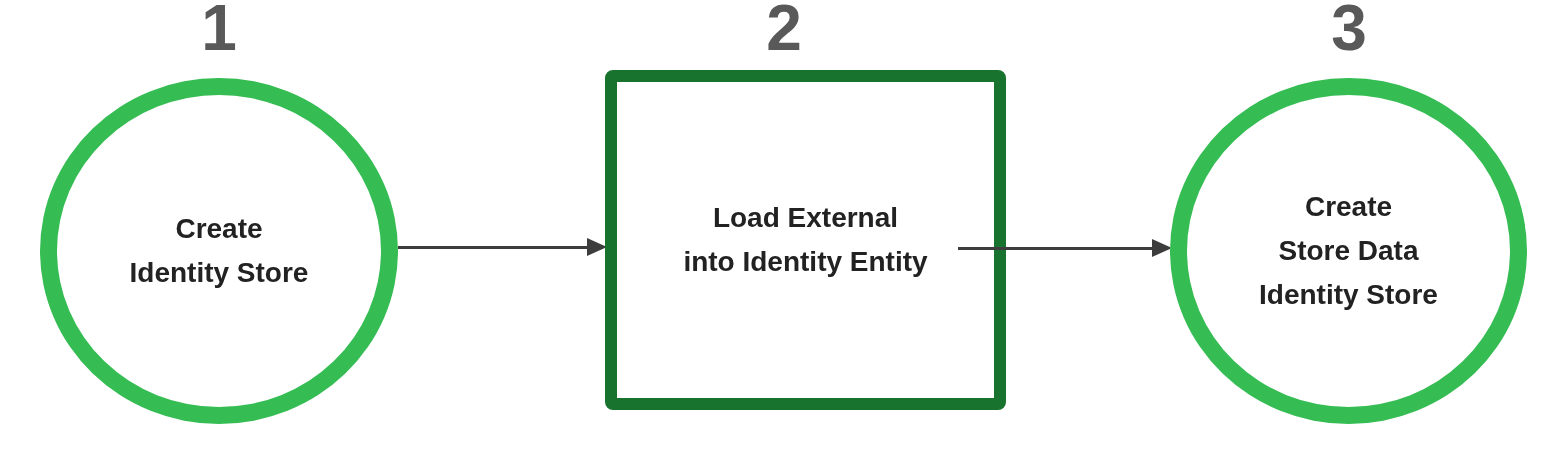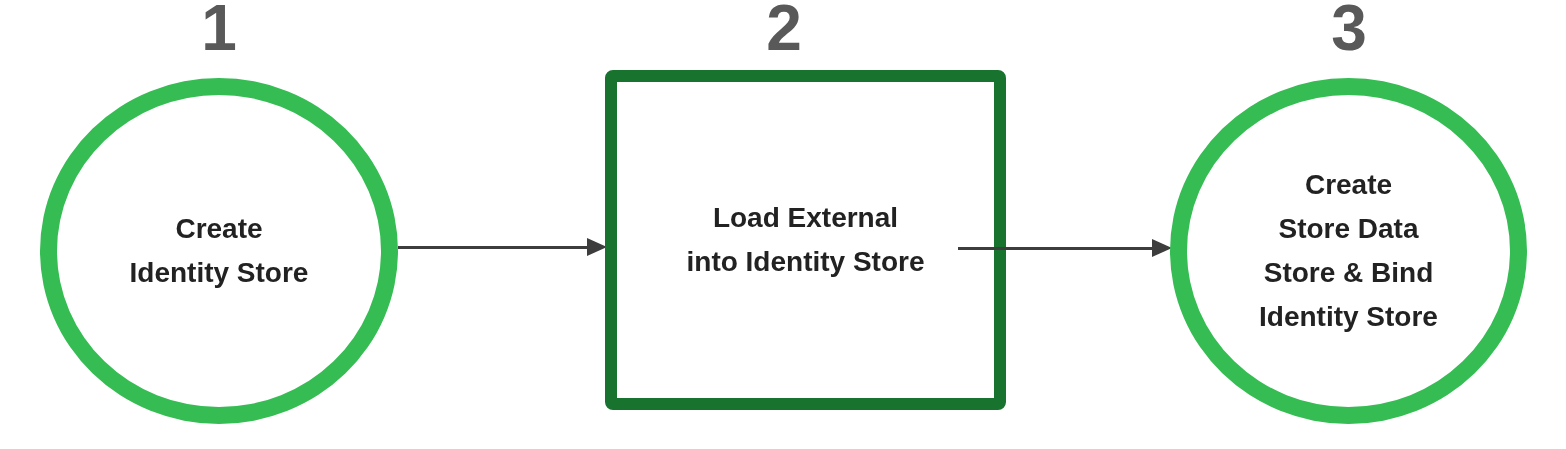"into Identity Store" span { text: Store -> Entity }
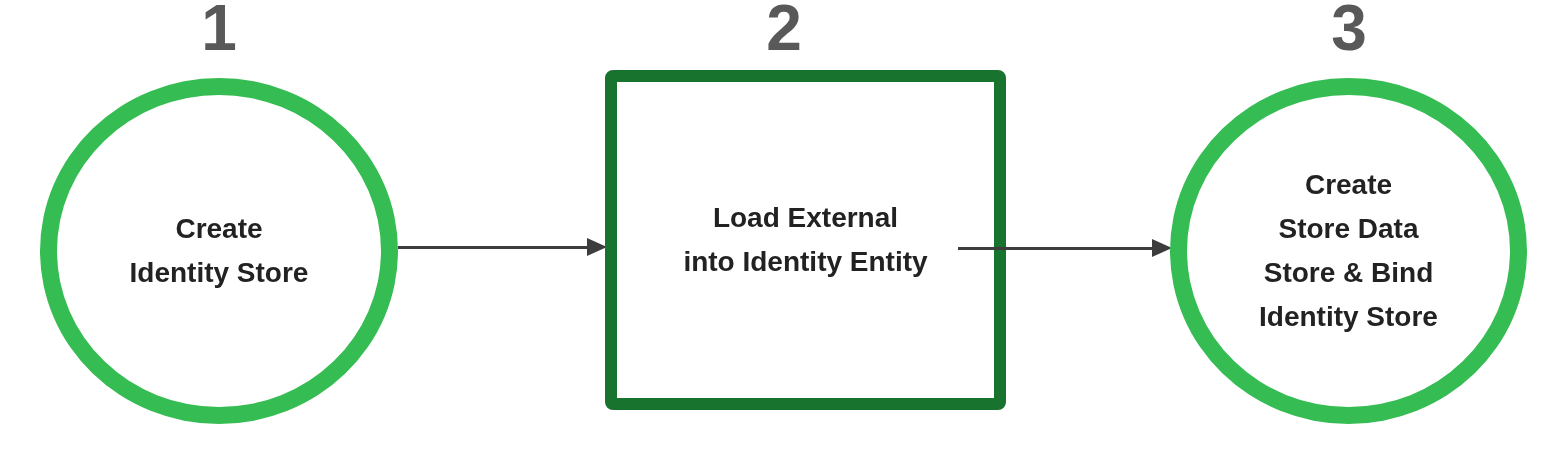"Store & Bind" span { html: <span>Store &amp; Bind</span> -> none }
